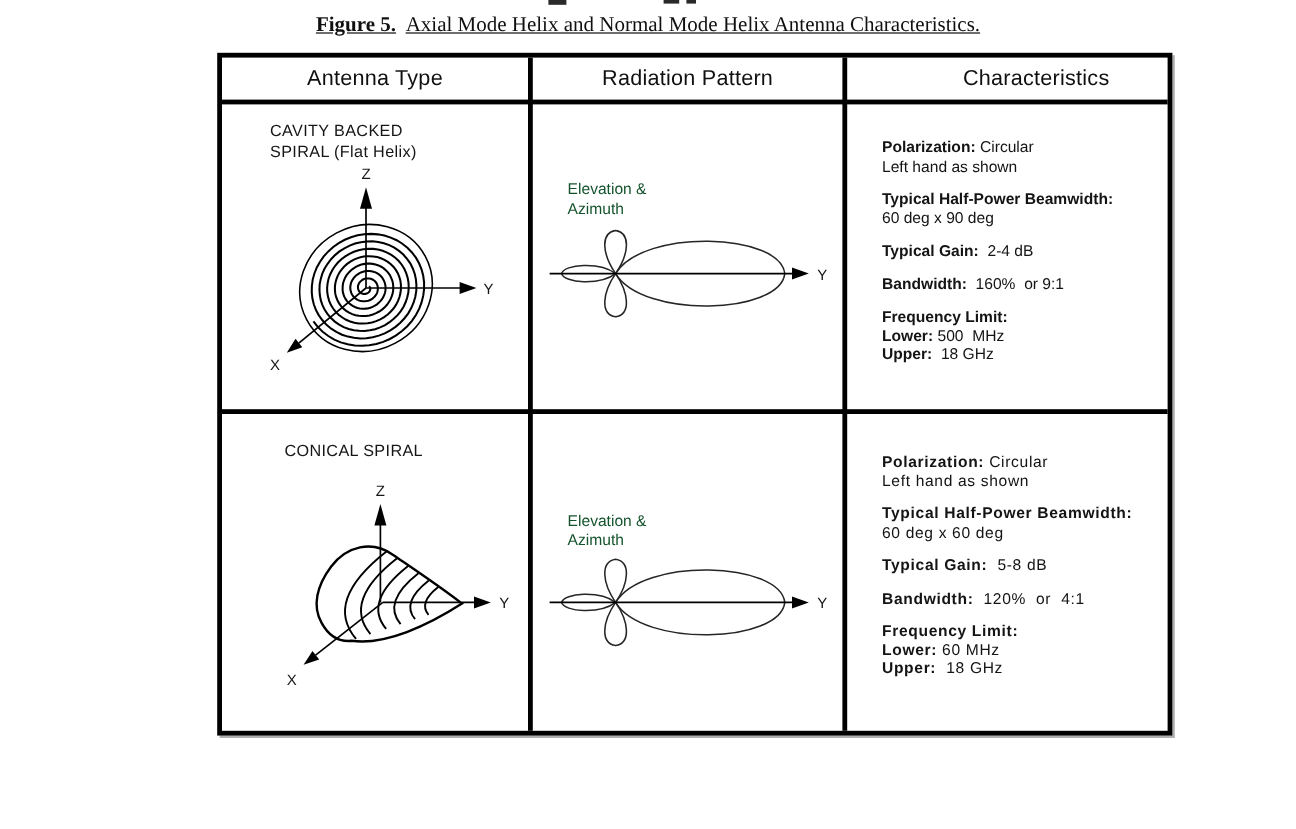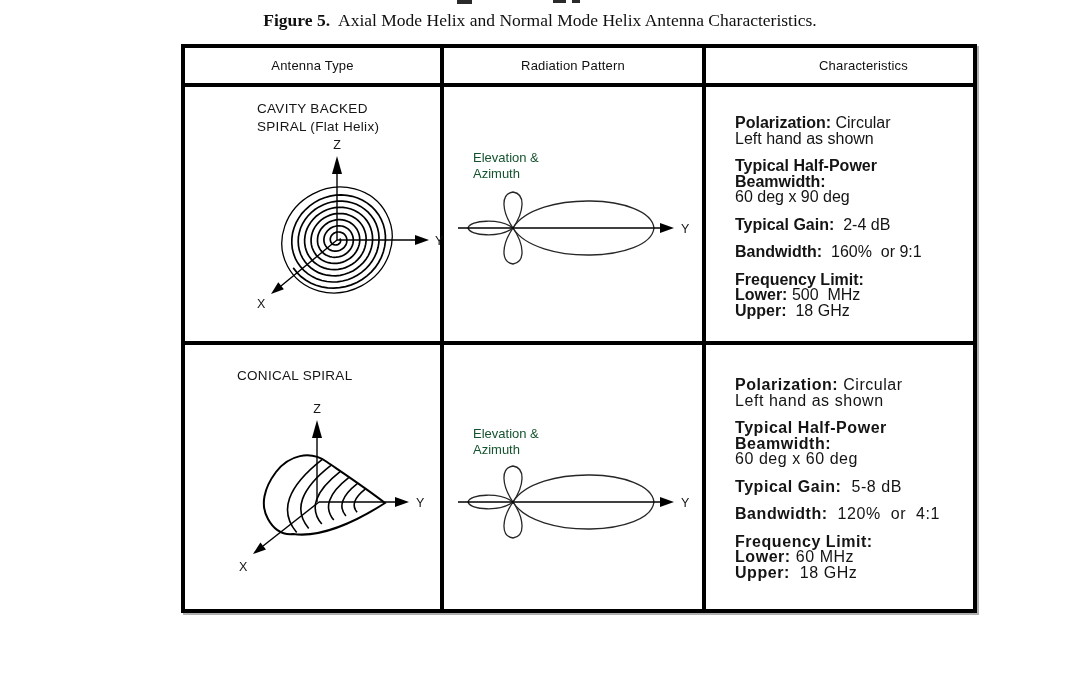"Figure 5. Axial Mode Helix" div.caption { text-decoration: none -> underline }
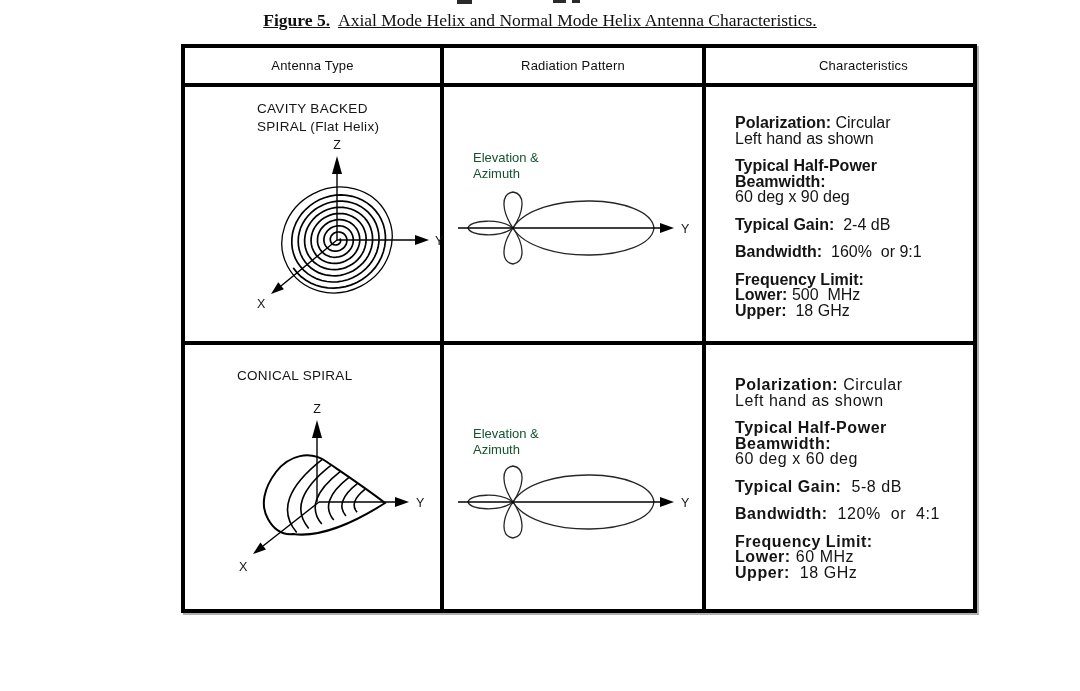"Antenna Type" .hc { font-size: 13px -> 18px }
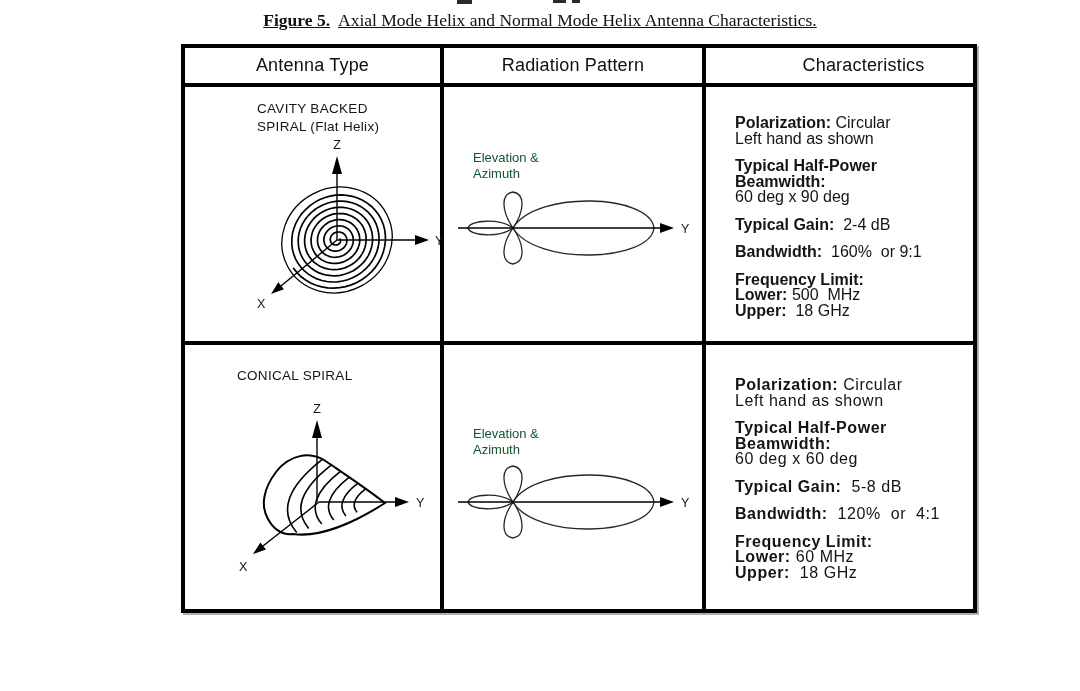"CAVITY BACKED" div.cell { margin-left: 32px -> none }
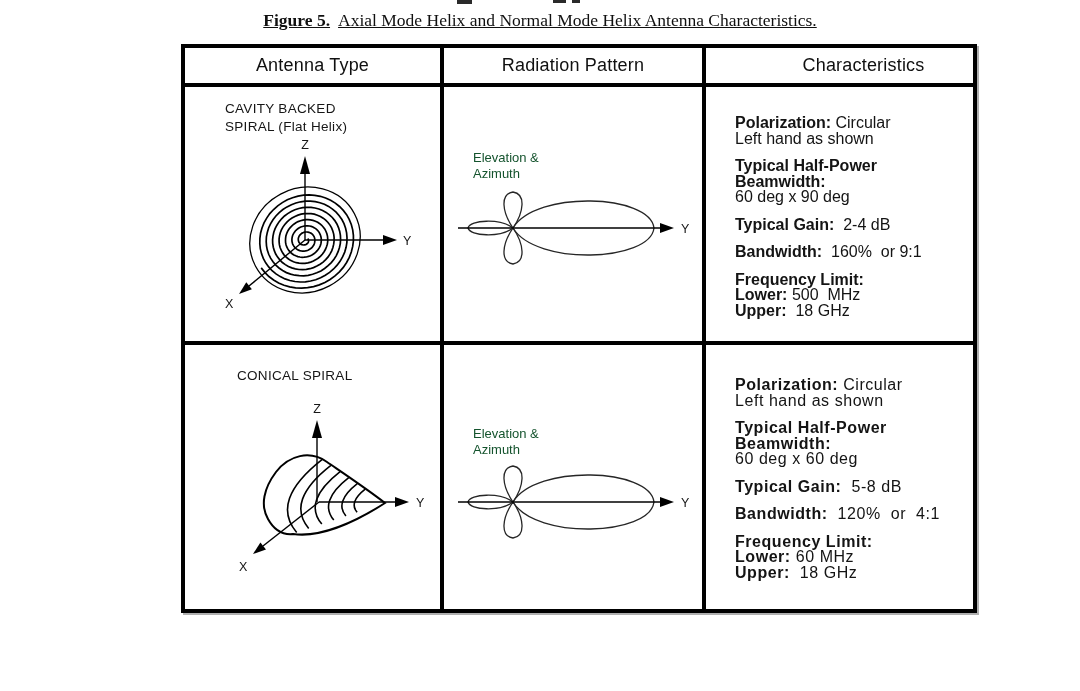"Polarization: Circular" .chars { font-size: 16px -> 13px }
